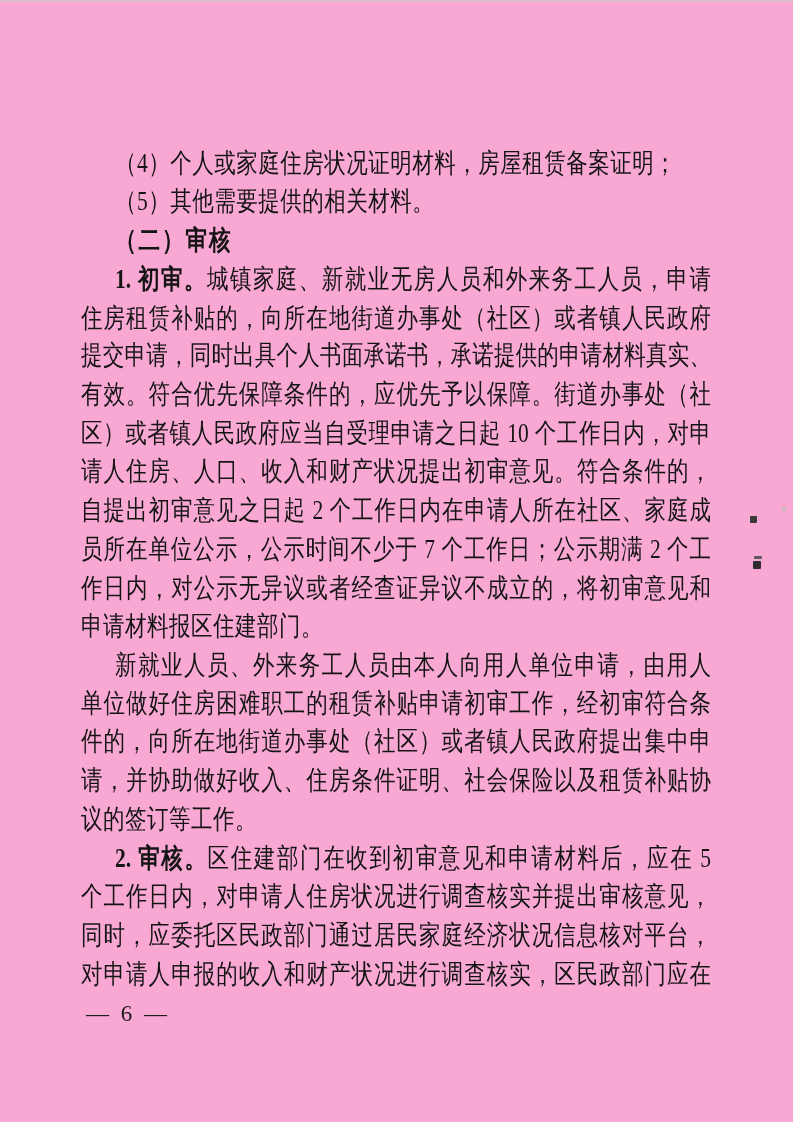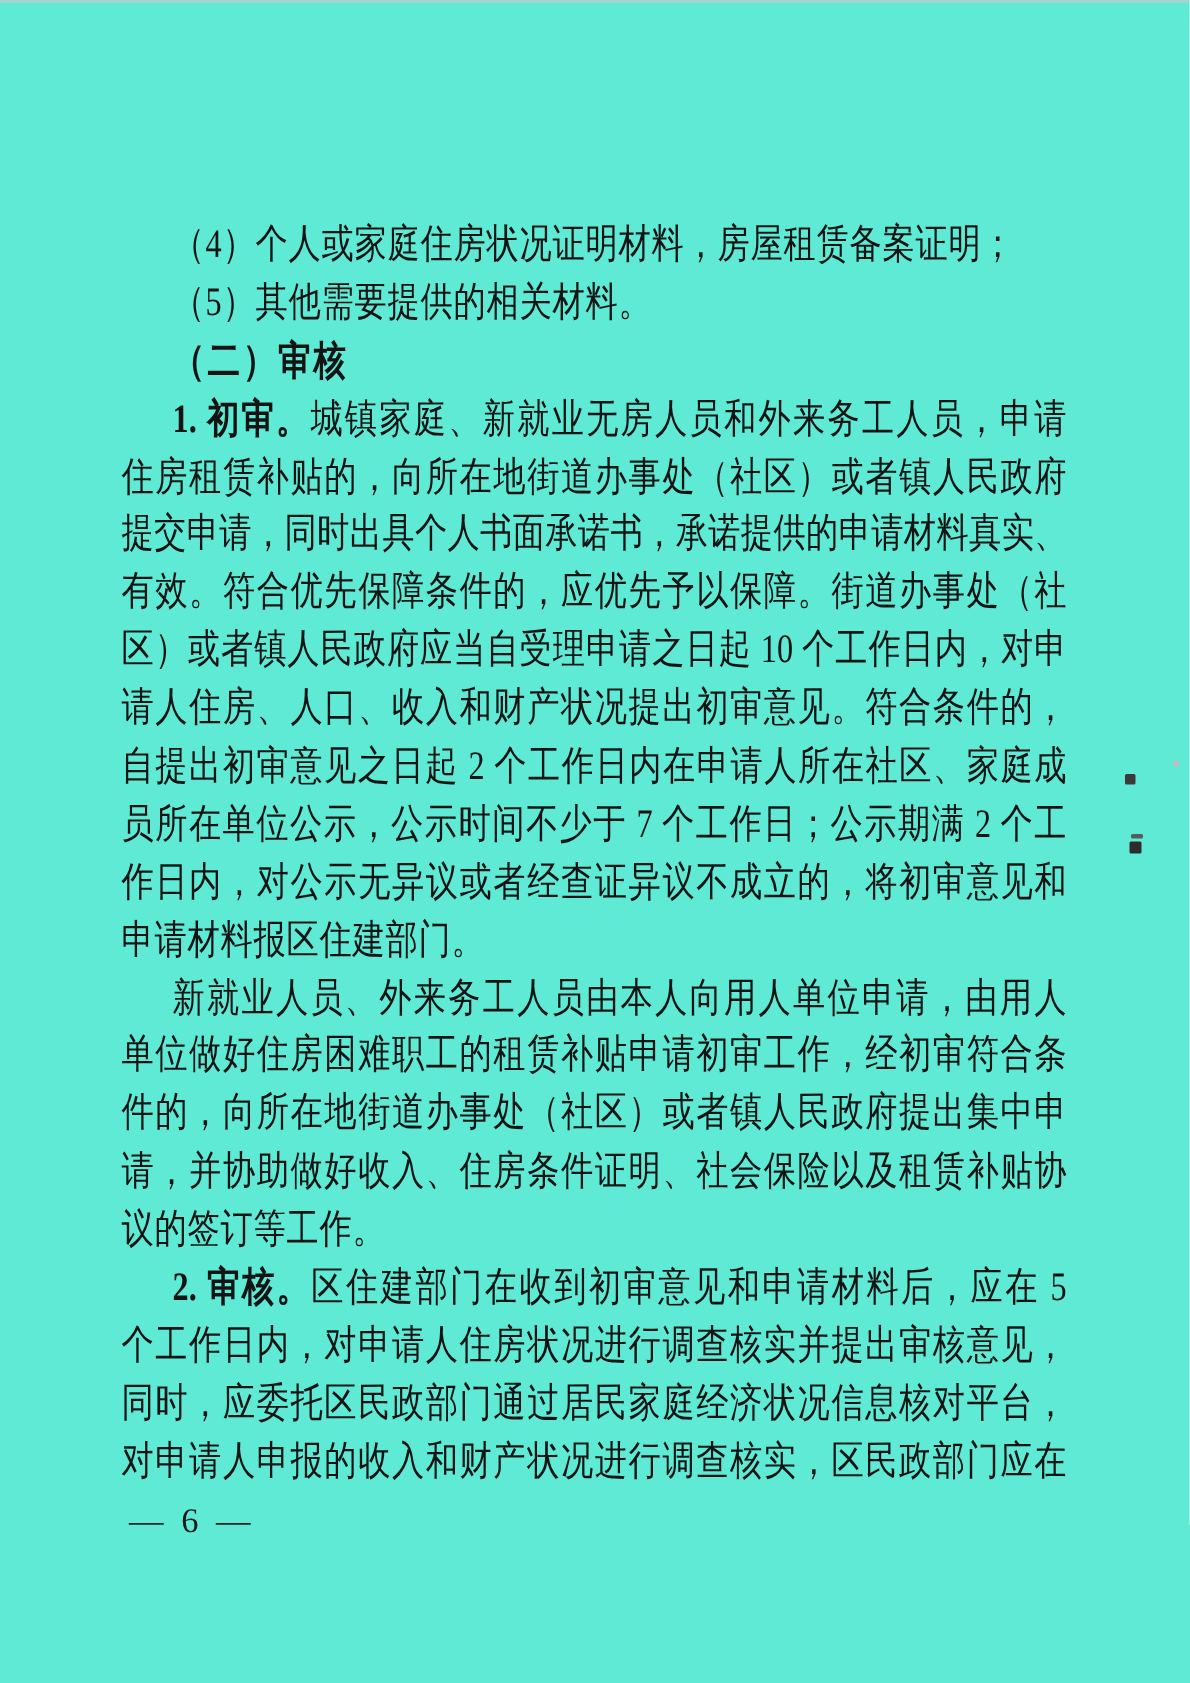"（4）个人或家庭住房状况证明材料，房屋租赁备案证明；" .page { background: #5eead4 -> #f9a8d4 }
